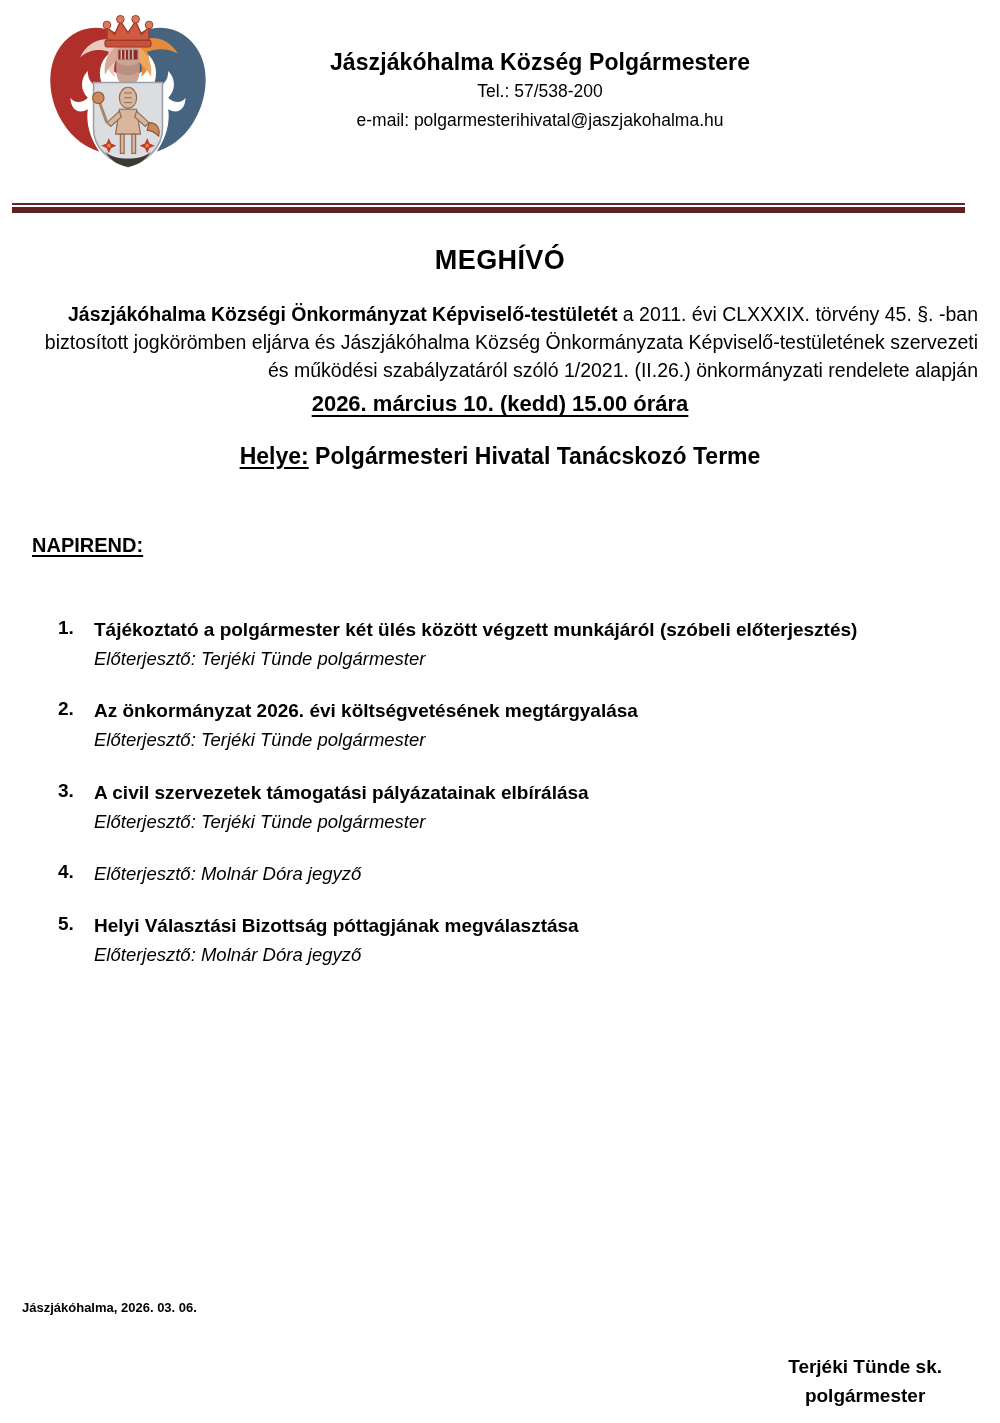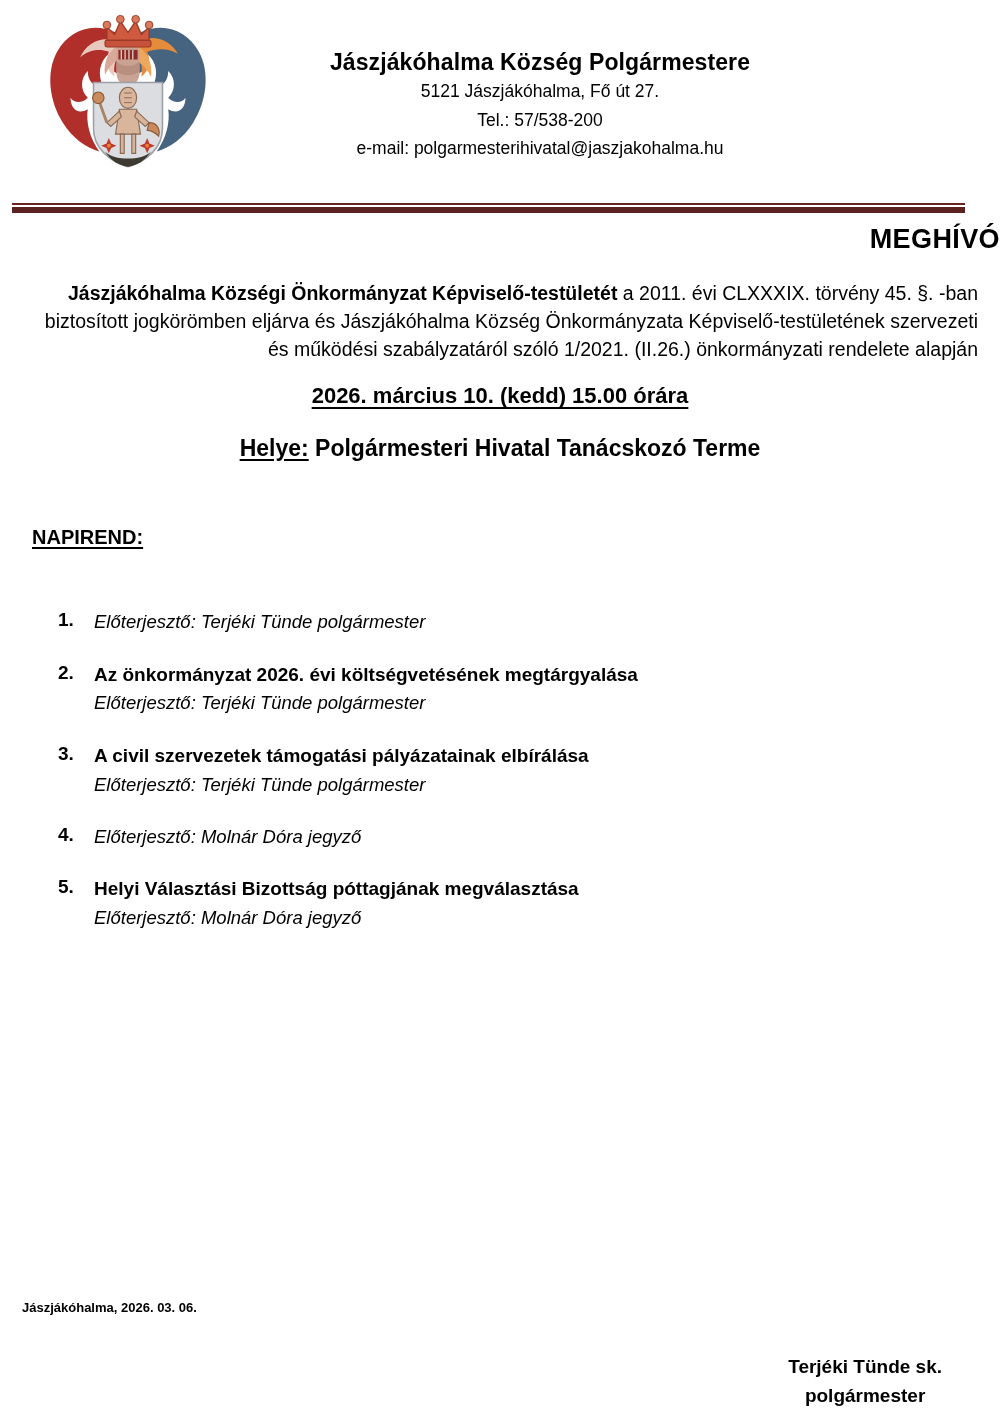"5121 Jászjákóhalma, Fő út 27." div.org-line { html: <div>5121 Jászjákóhalma, Fő út 27.</div> -> none }
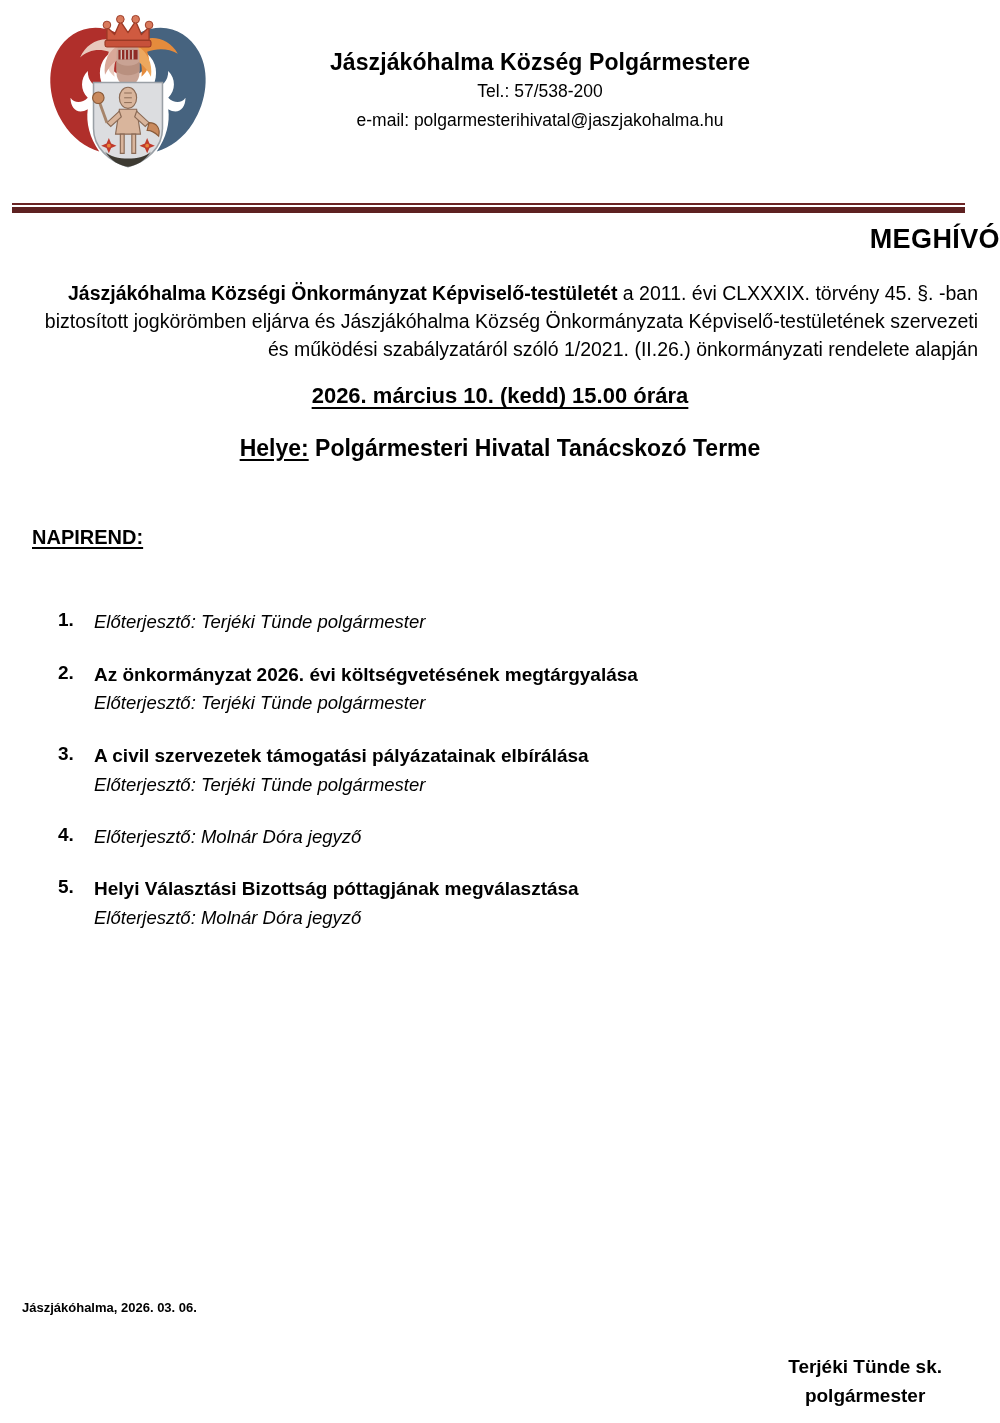"MEGHÍVÓ" .doc-title { margin-top: 28px -> 49px; text-align: right -> center }
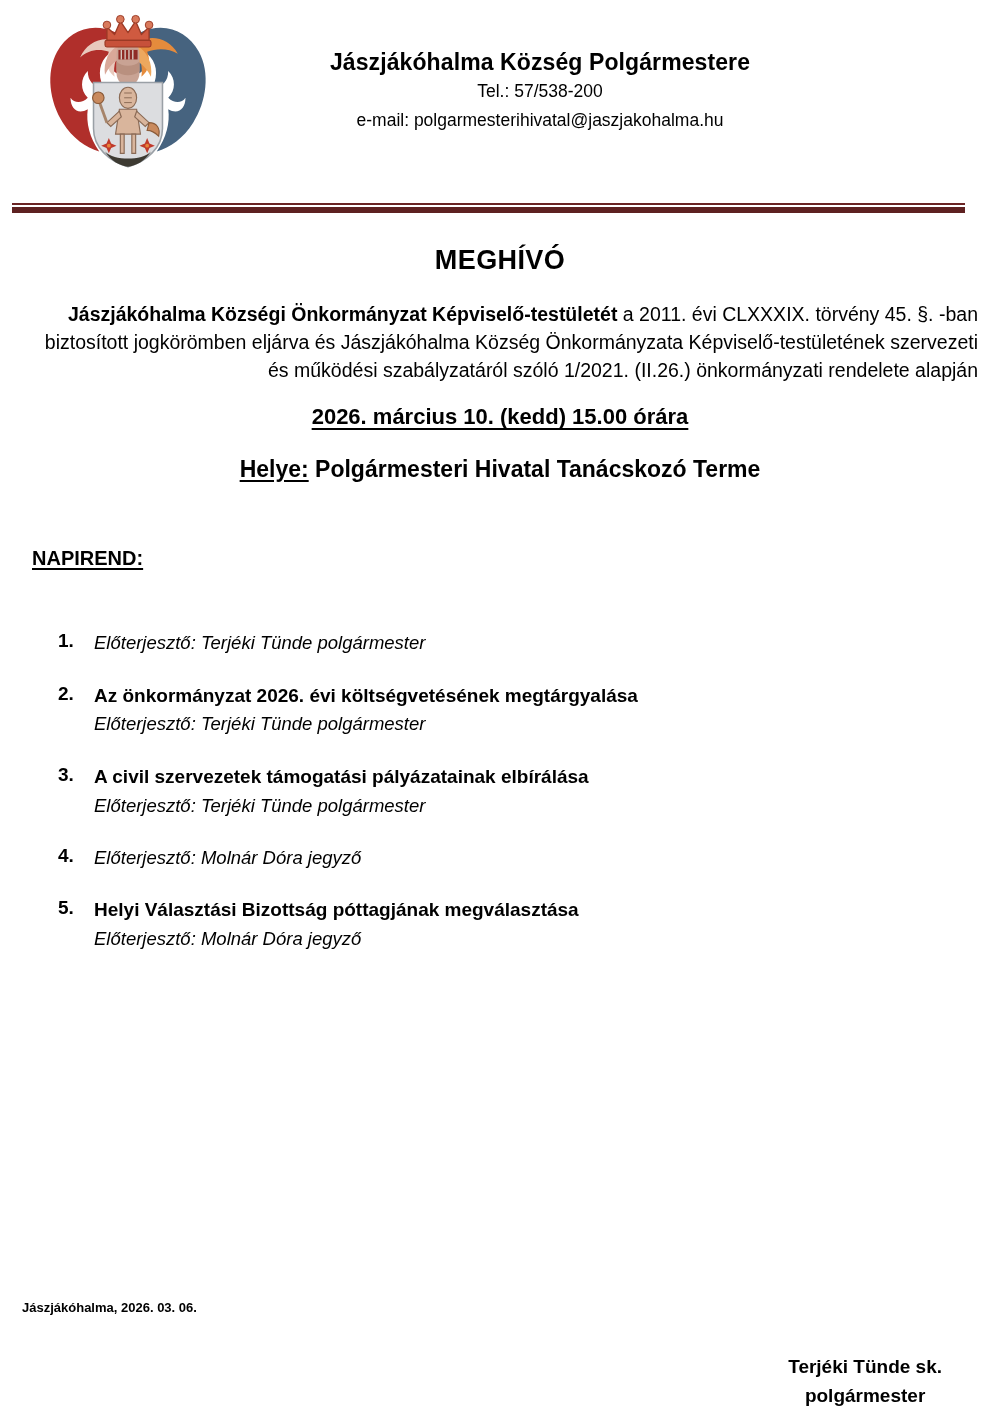"2026. március 10. (kedd) 15.00" .meeting-when { margin-top: 20px -> 7px }
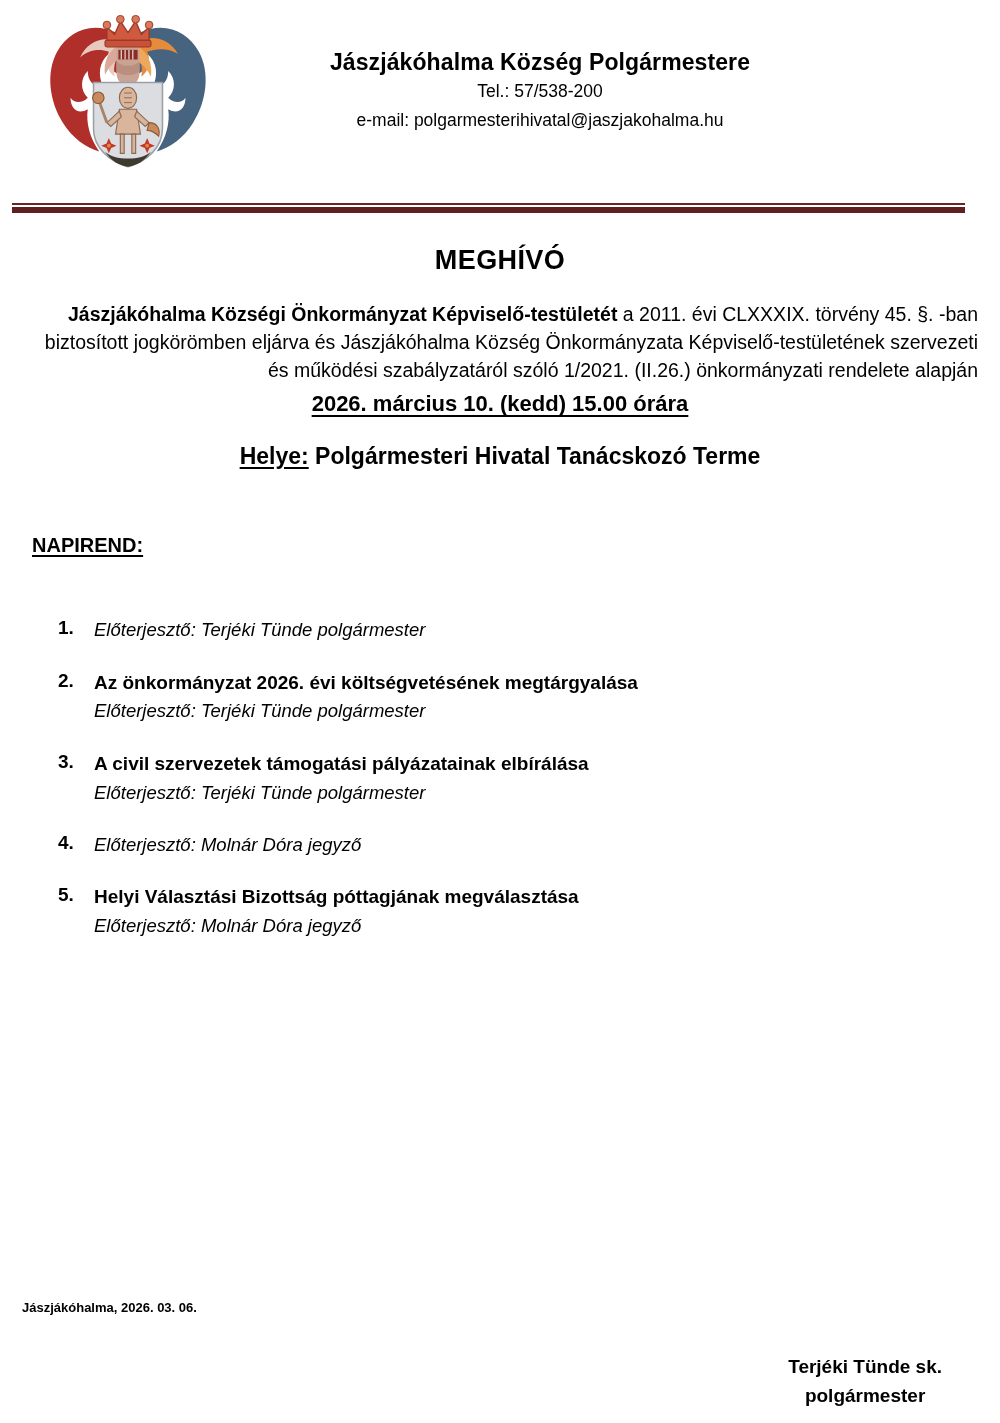"Tájékoztató a polgármester két ülés" div.agenda-title { html: none -> <div>Tájékoztató a polgármester két ülés között végzett munkájáról (szóbeli előterjesztés)</div> }
